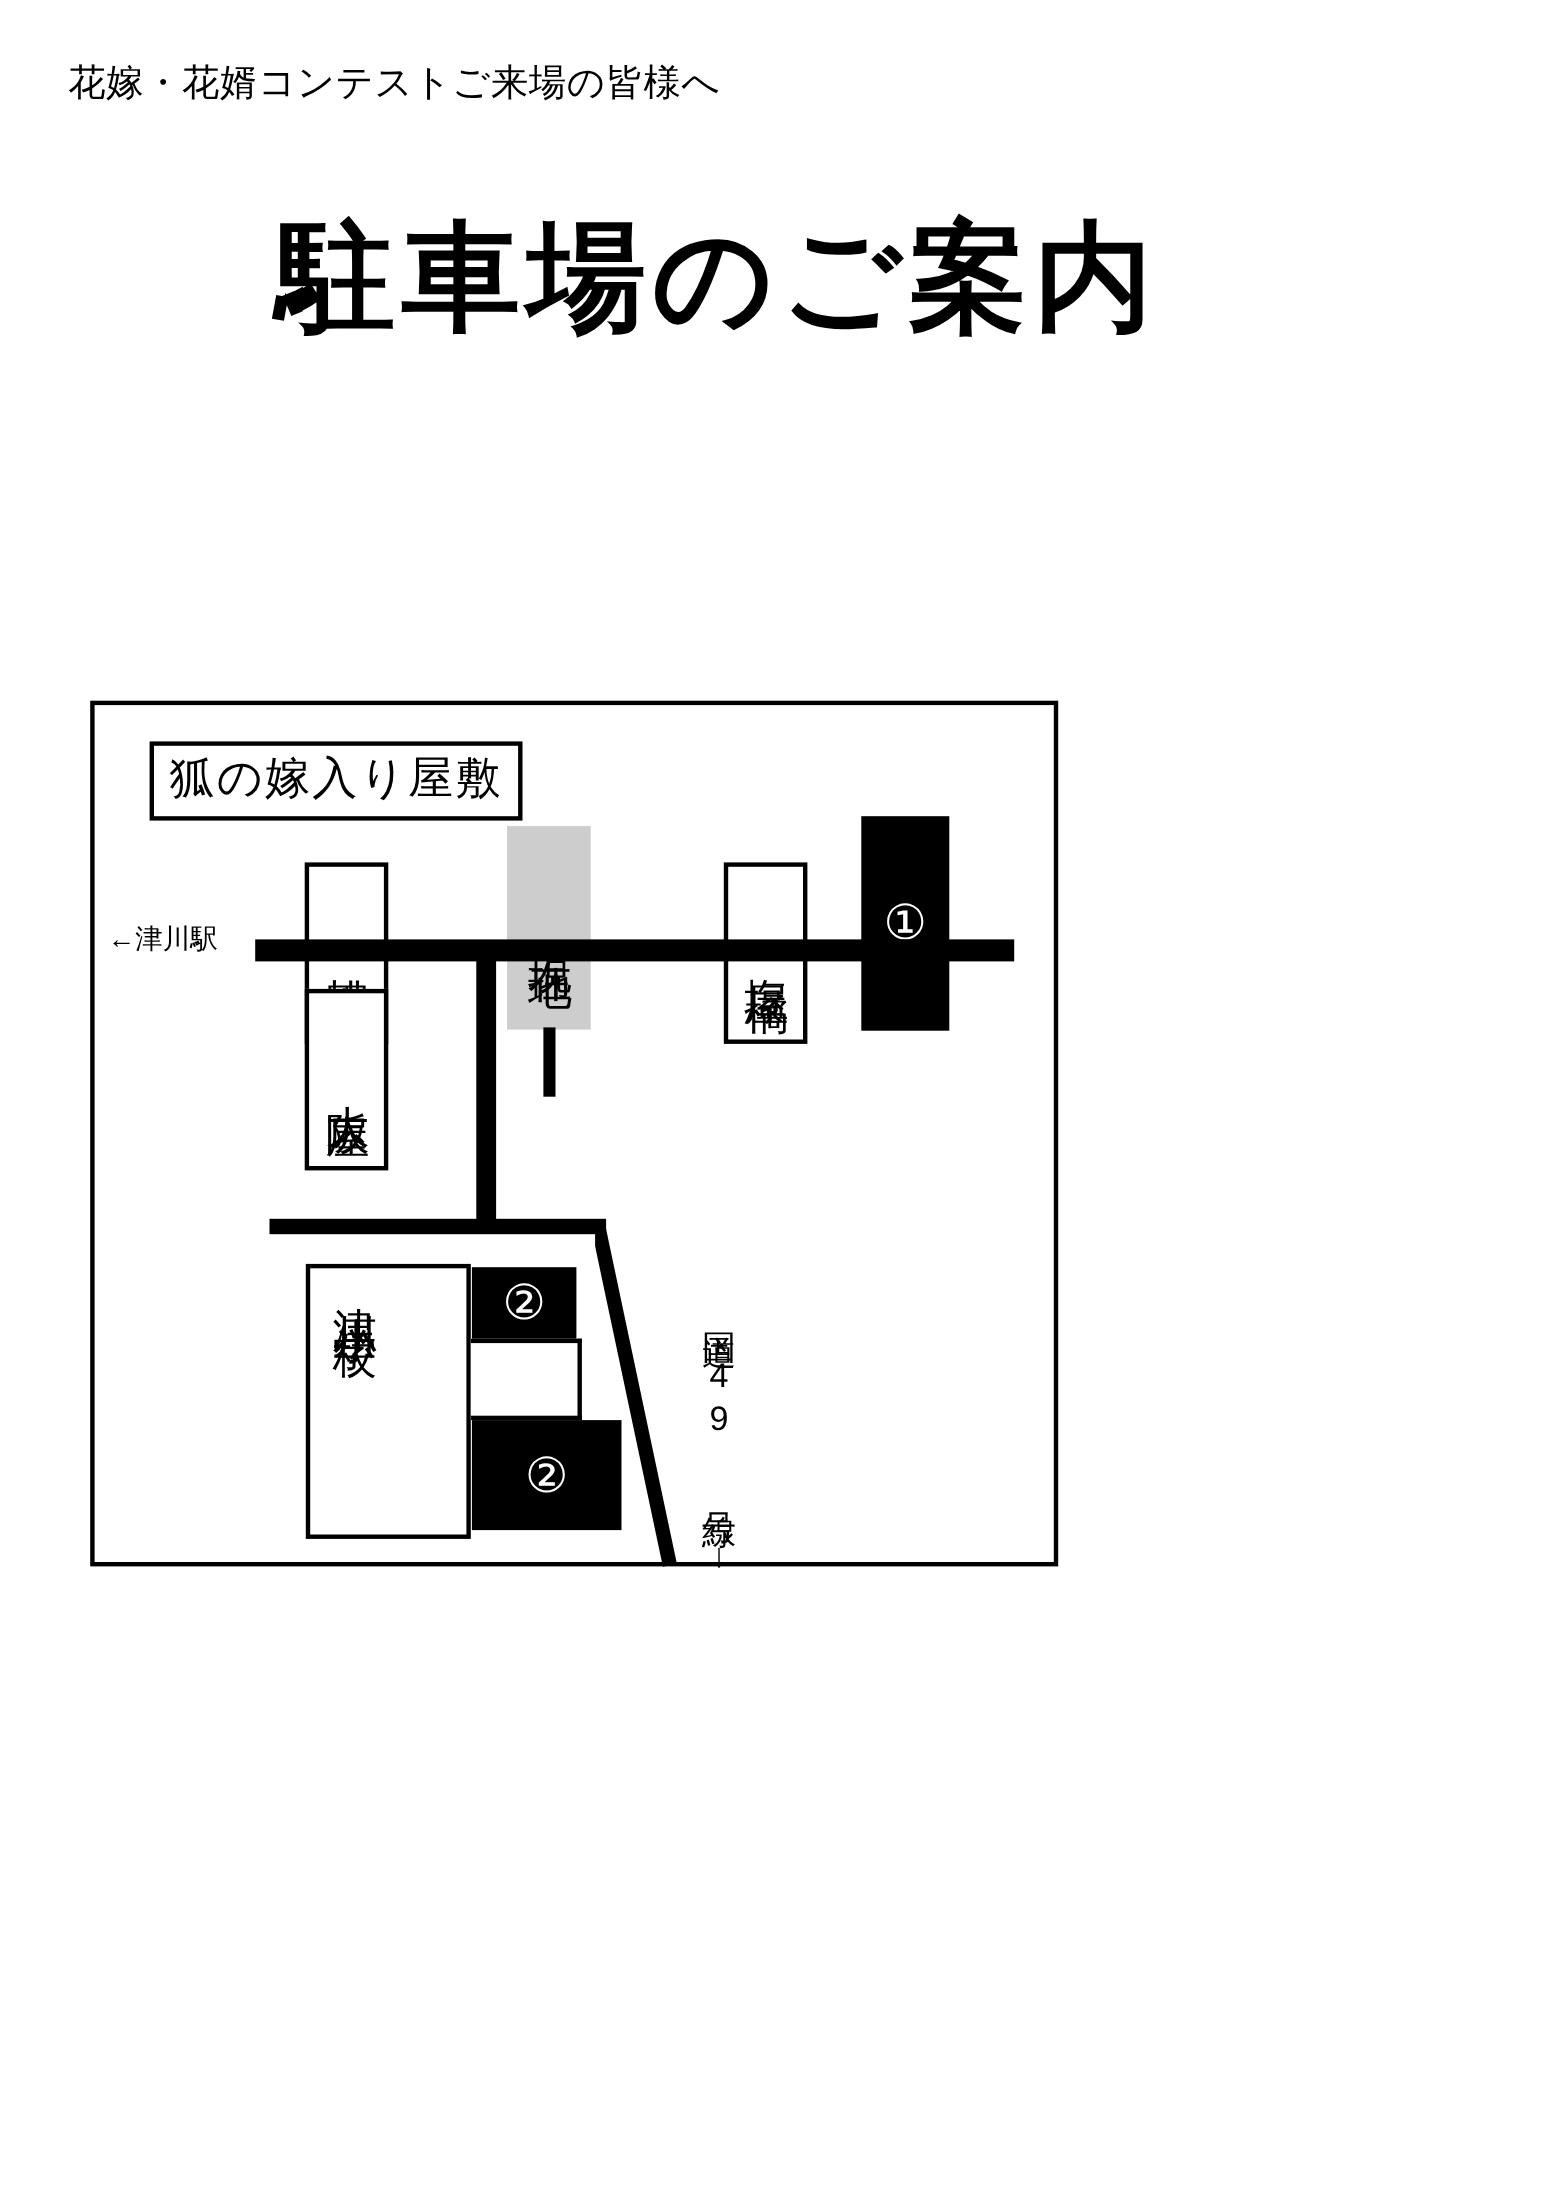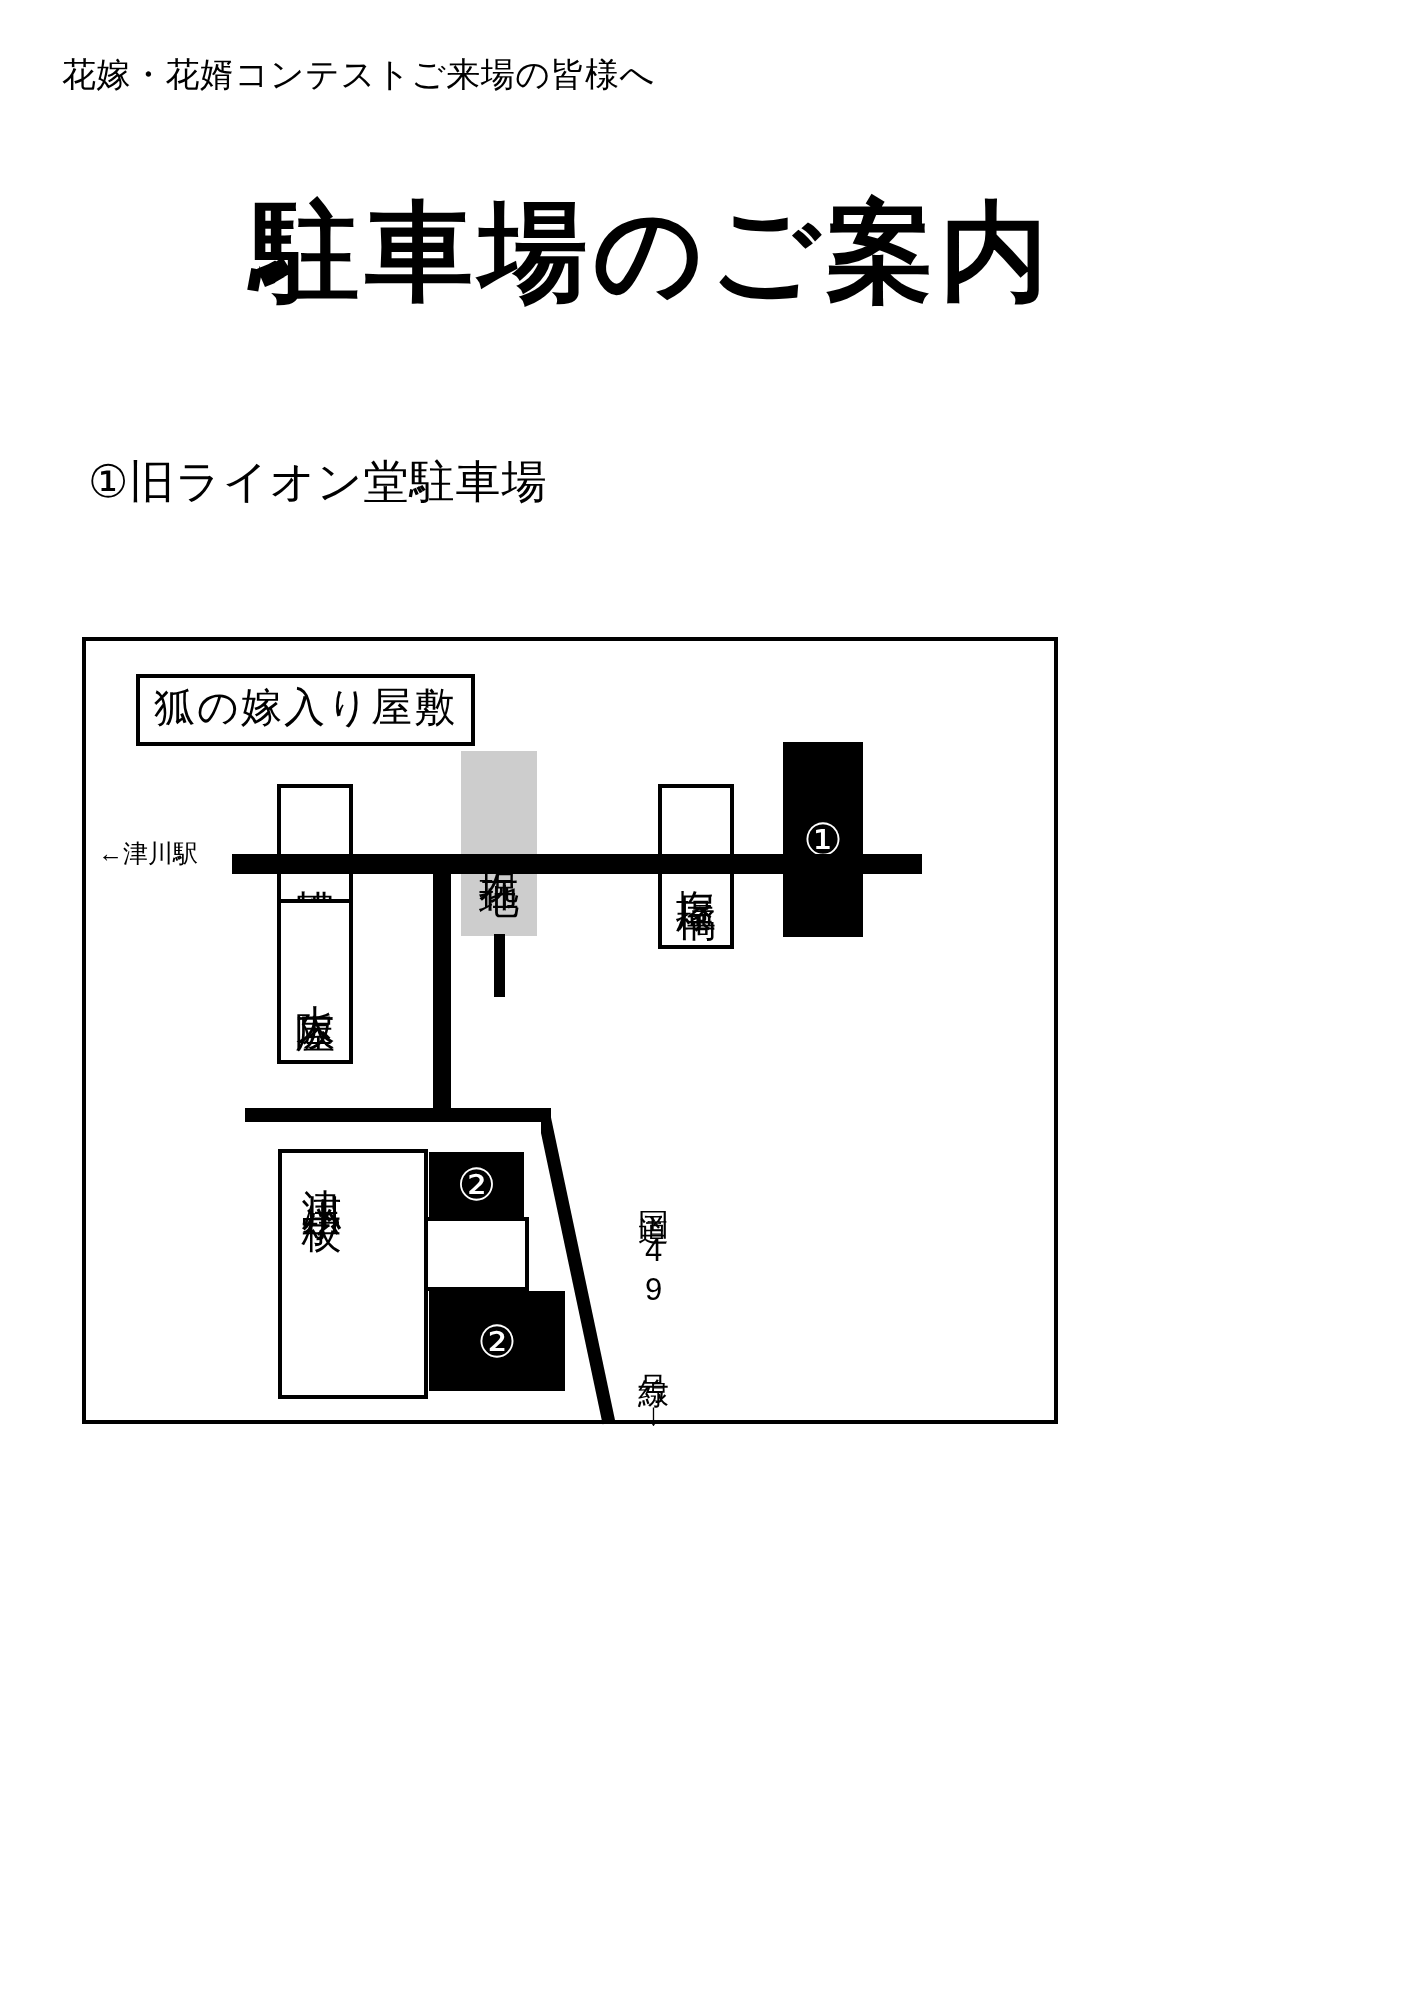"①旧ライオン堂駐車場" div.list-item { html: <div>①旧ライオン堂駐車場</div> -> none }
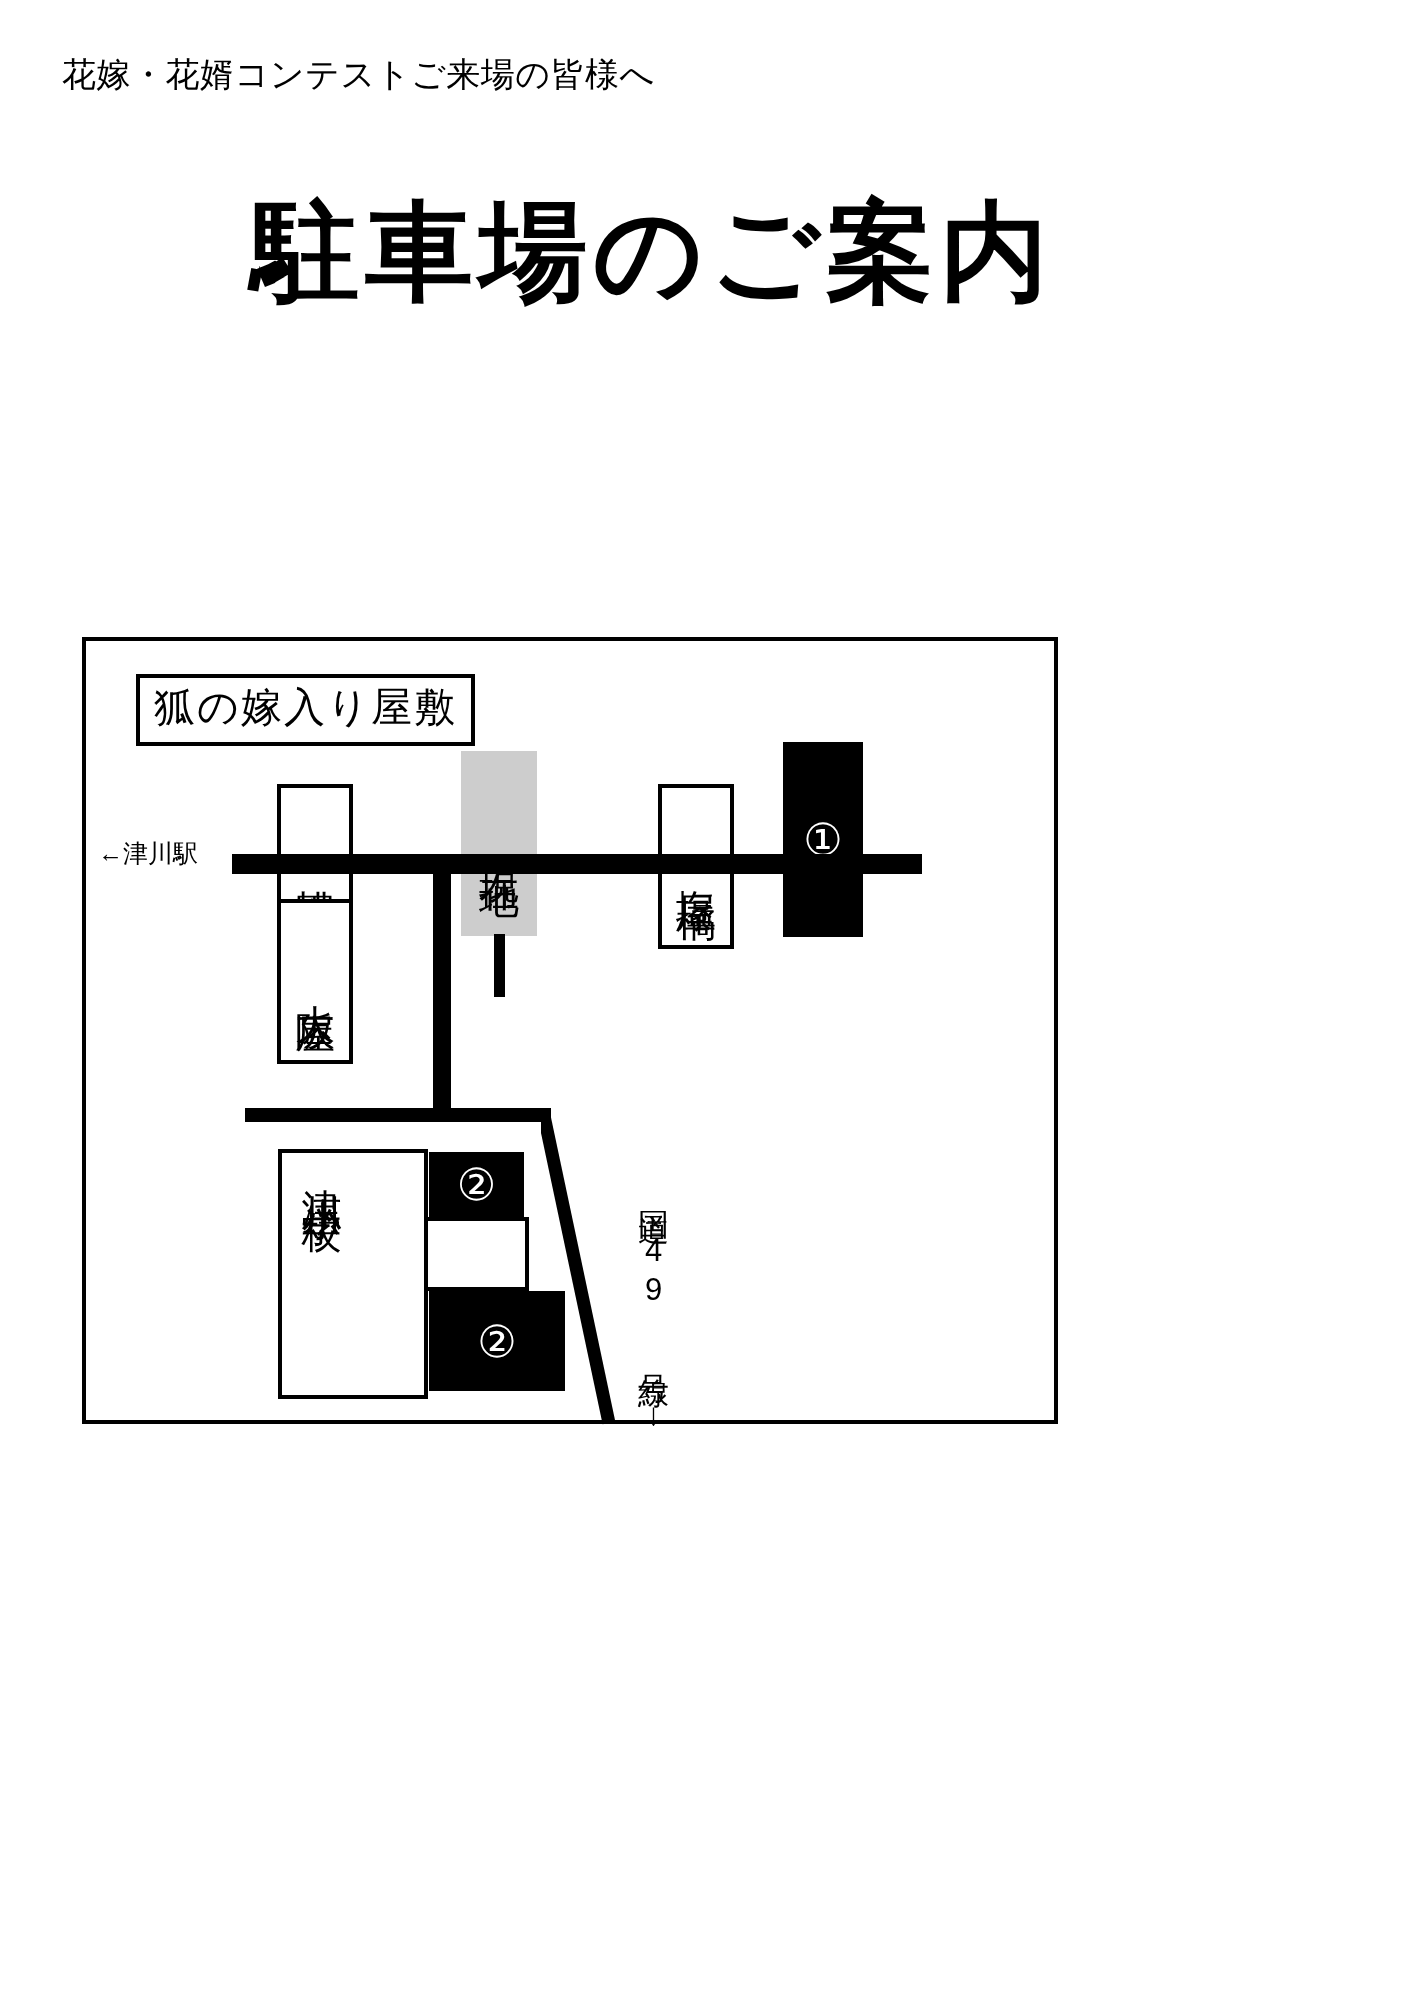"狐の嫁入り屋敷" #map-frame { width: 976px -> 880px }
